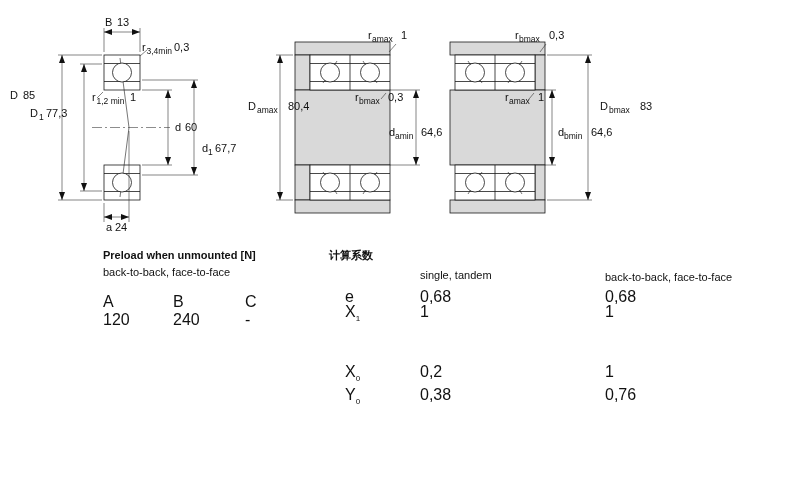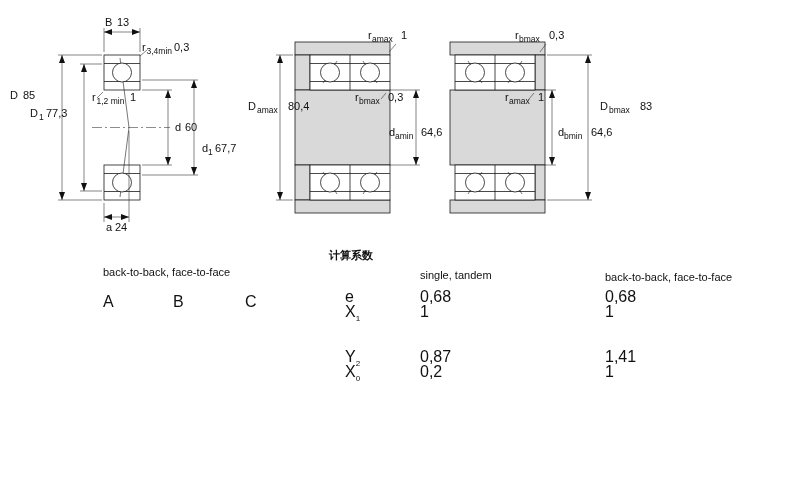"Preload when unmounted [N]" div.abs { html: none -> <div>Preload when unmounted [N]</div> }
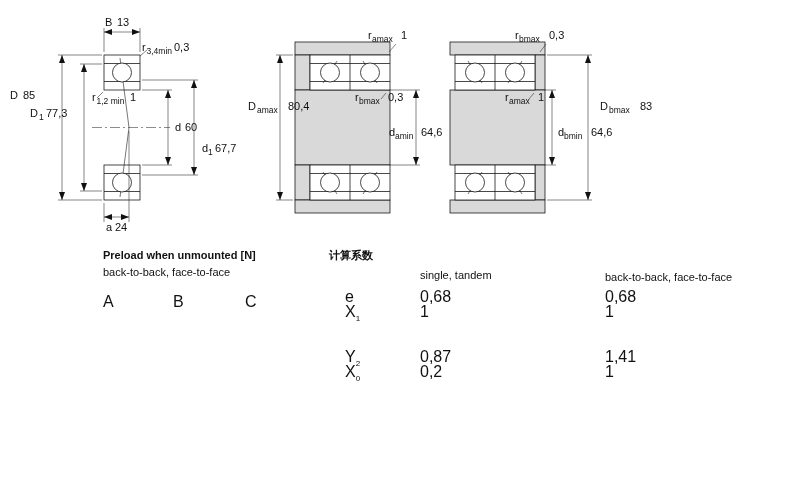"120" div.prow { html: none -> <div> <span>120</span> <span>240</span> <span>-</span> </div> }
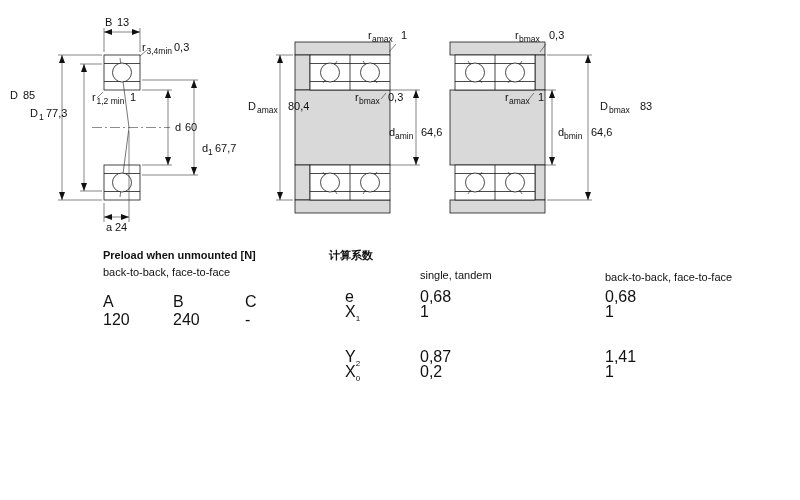"Y2" div.frow { html: <div> <span><span>Y</span><sub>2</sub></span> <span>0,87</span> <span>1,41</span> </div> -> none }
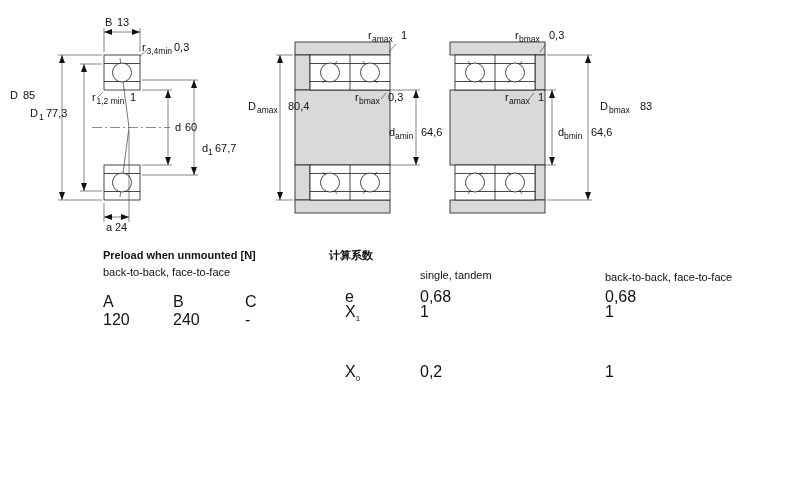"Y0" div.frow { html: none -> <div> <span><span>Y</span><sub>0</sub></span> <span>0,38</span> <span>0,76</span> </div> }
